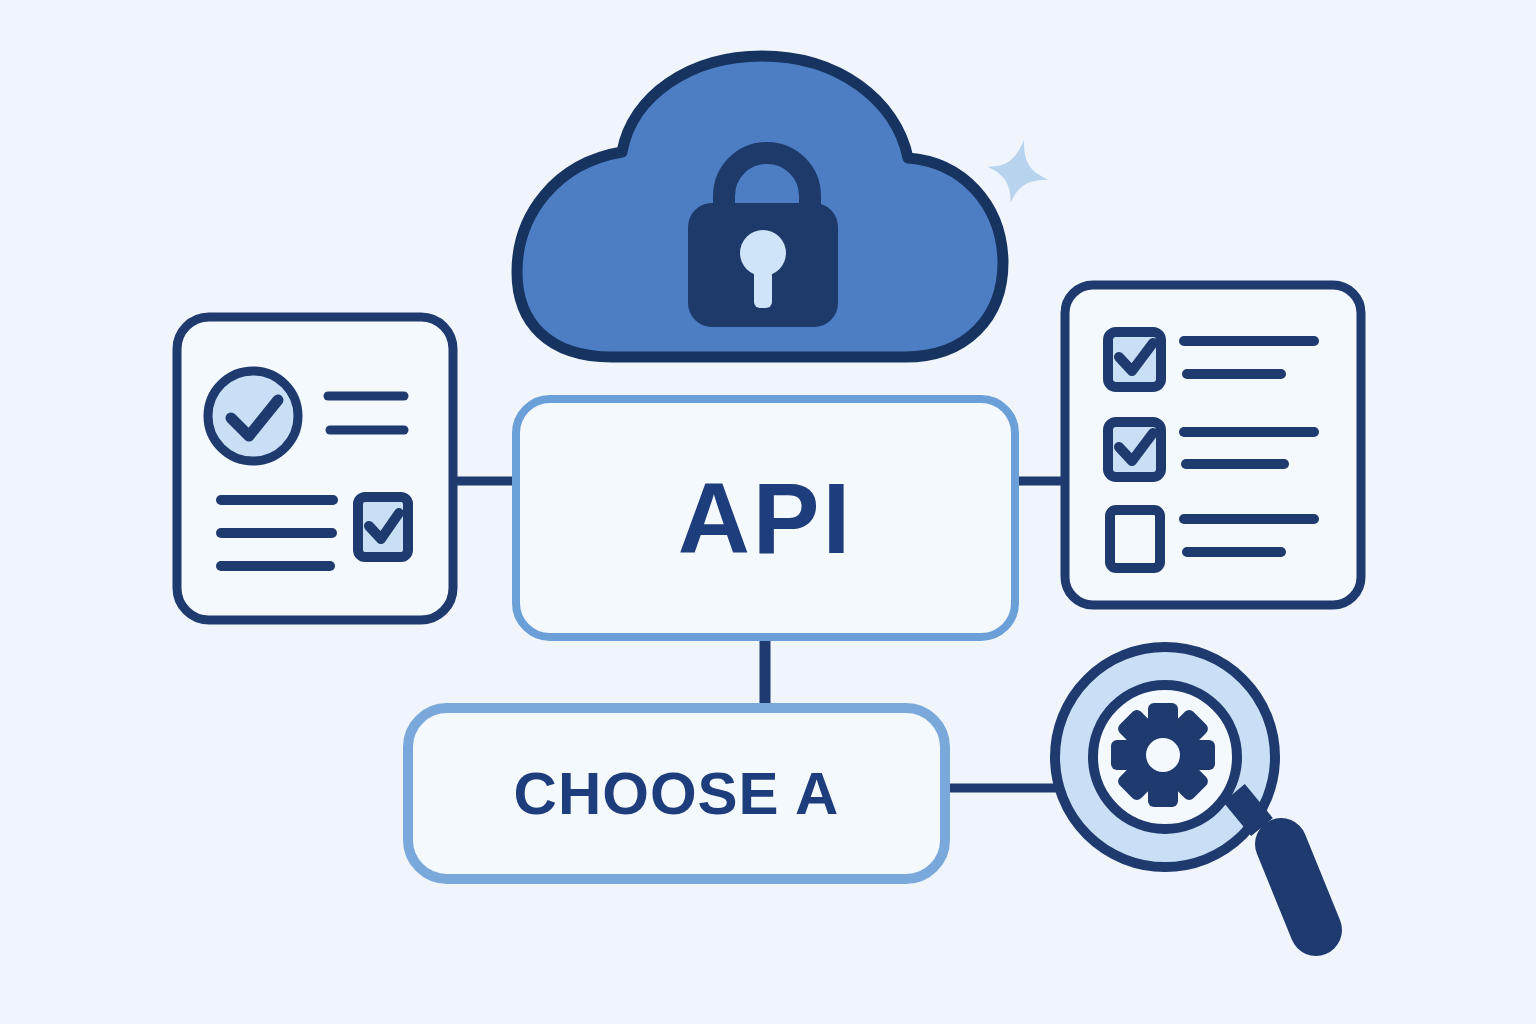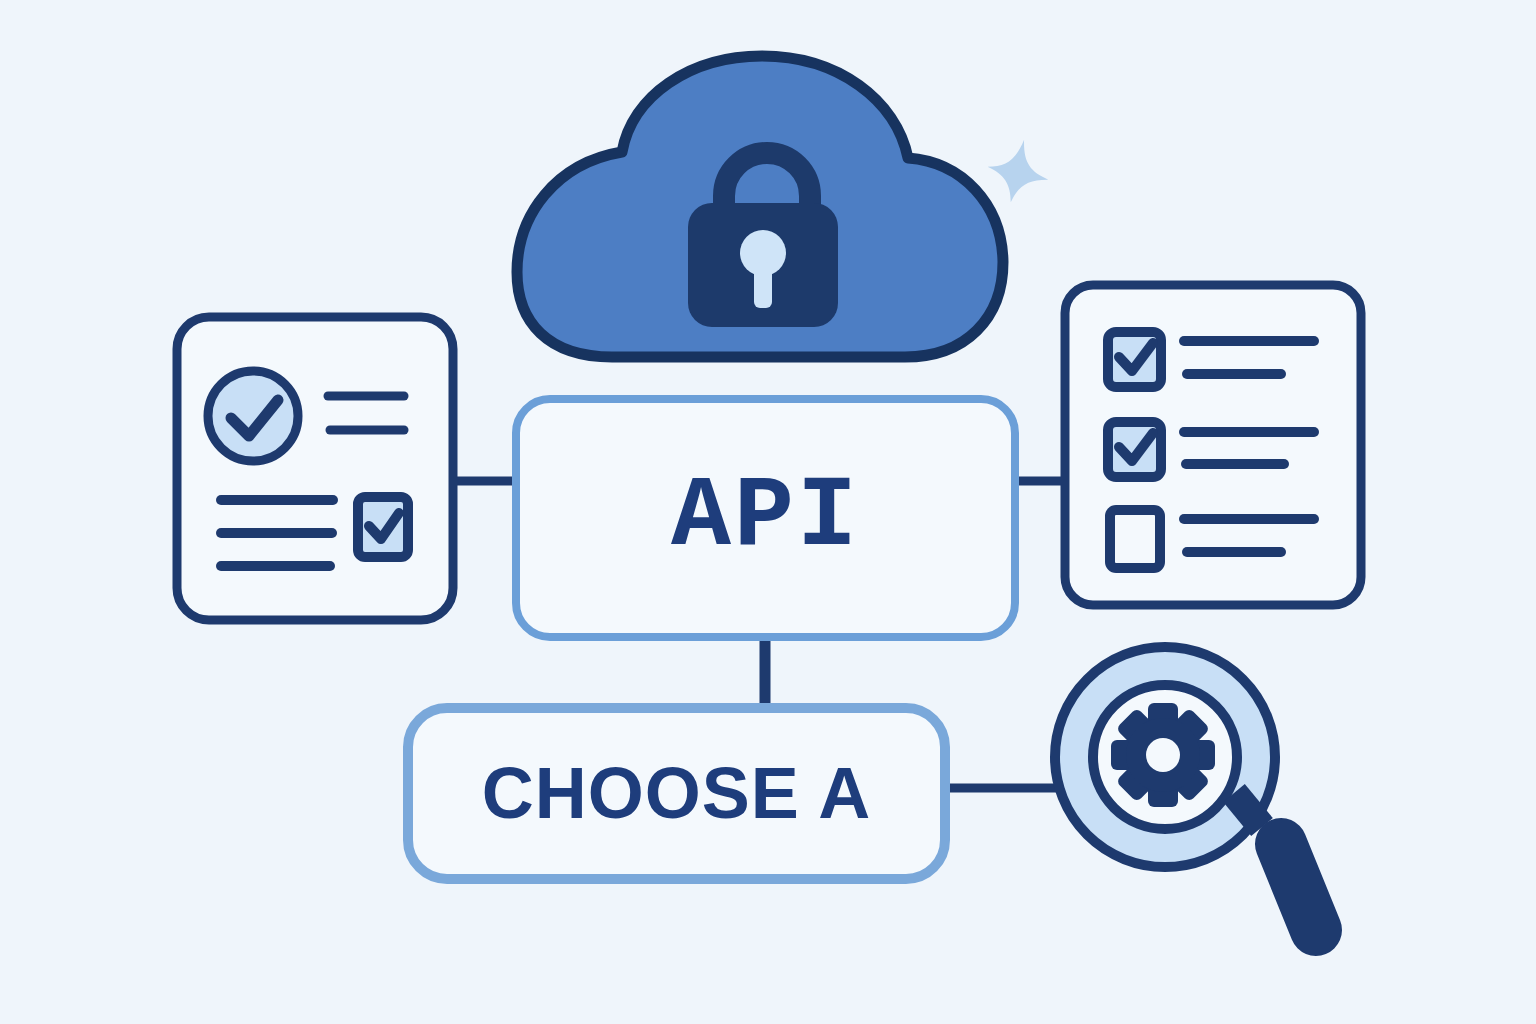"API" .api-box { font-family: Liberation Mono, monospace -> none }
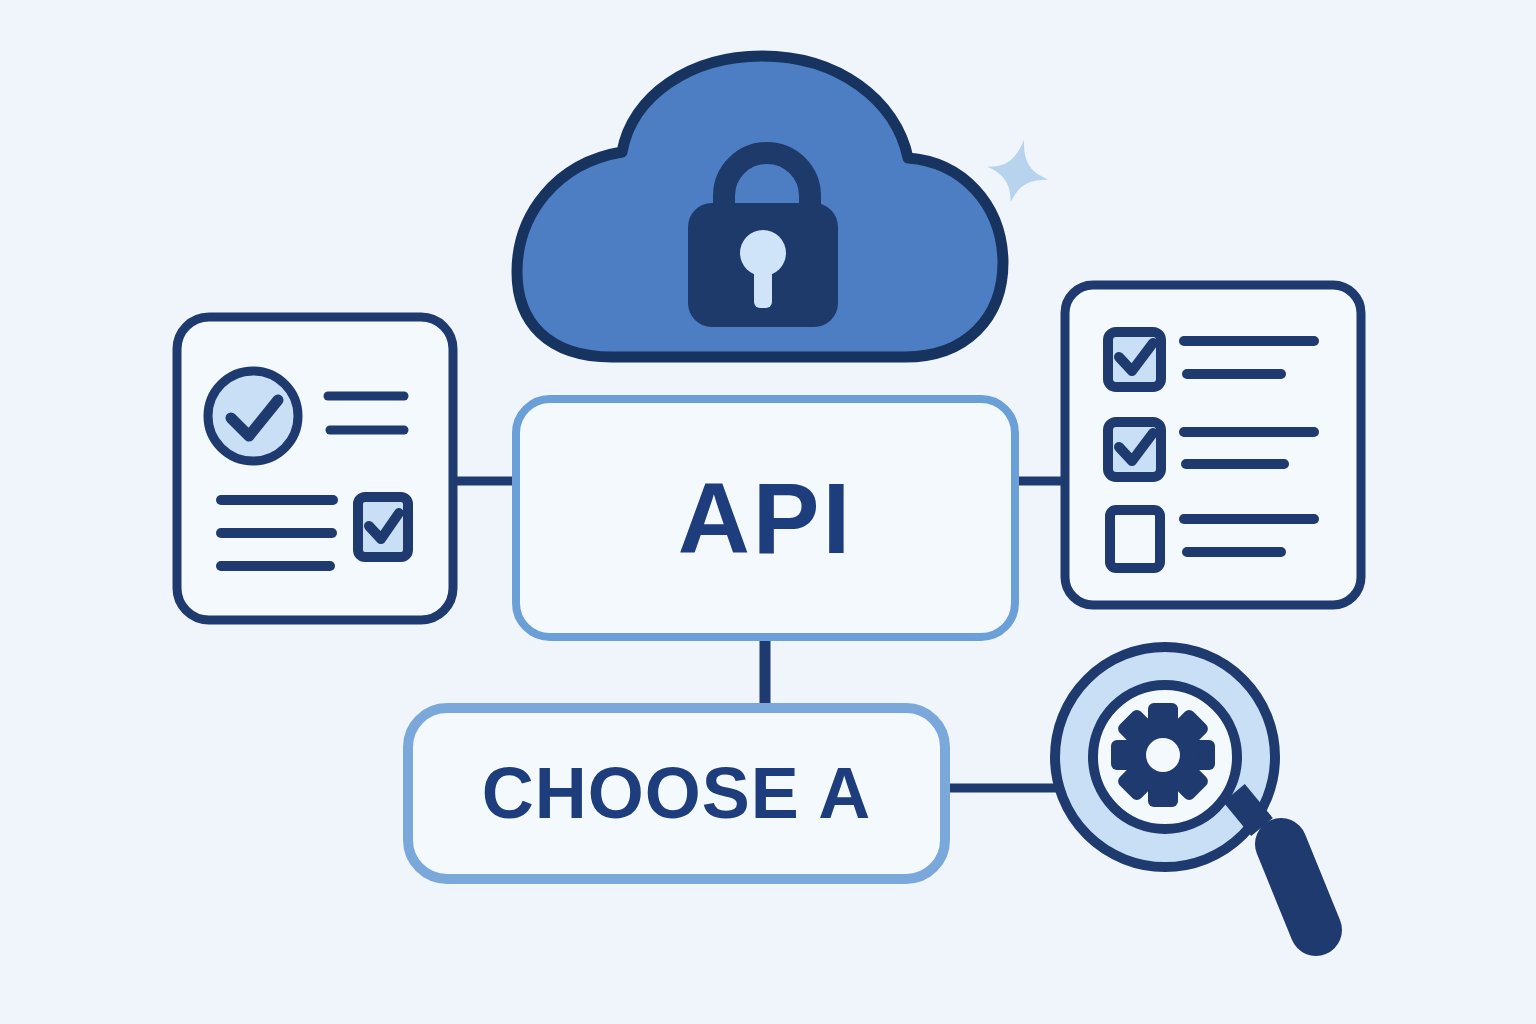"CHOOSE A" .choose-label { font-size: 72px -> 60px }
